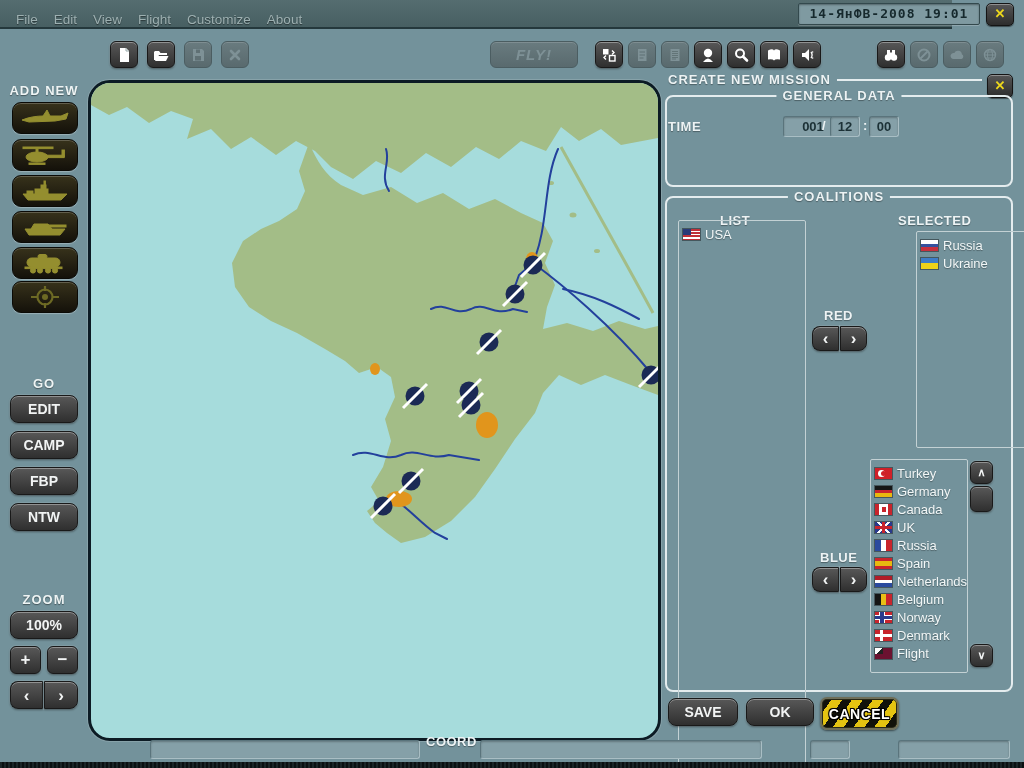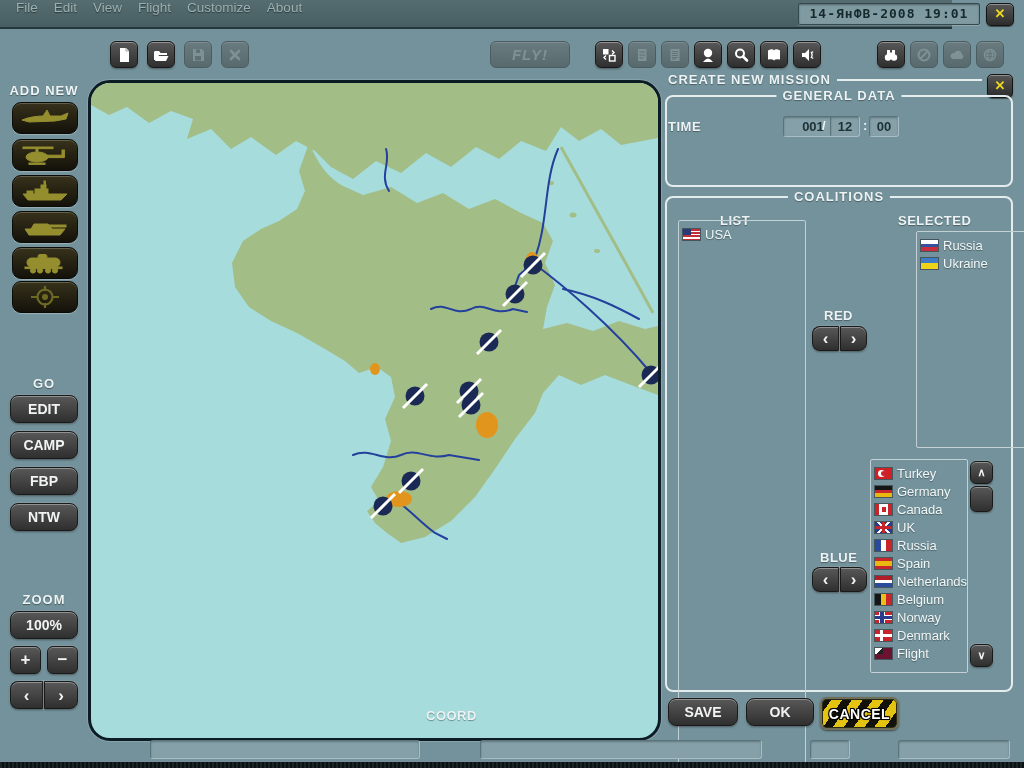"File" #menubar { align-items: flex-start -> flex-end }
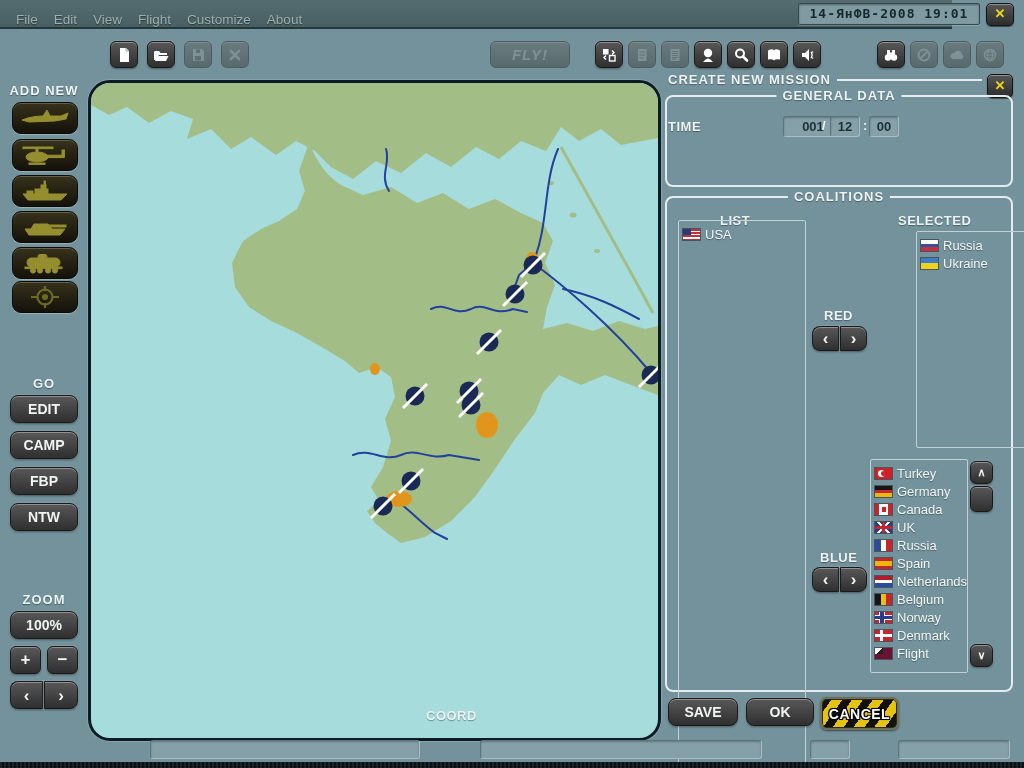"FLY!" #fly-btn { width: 80px -> 88px }
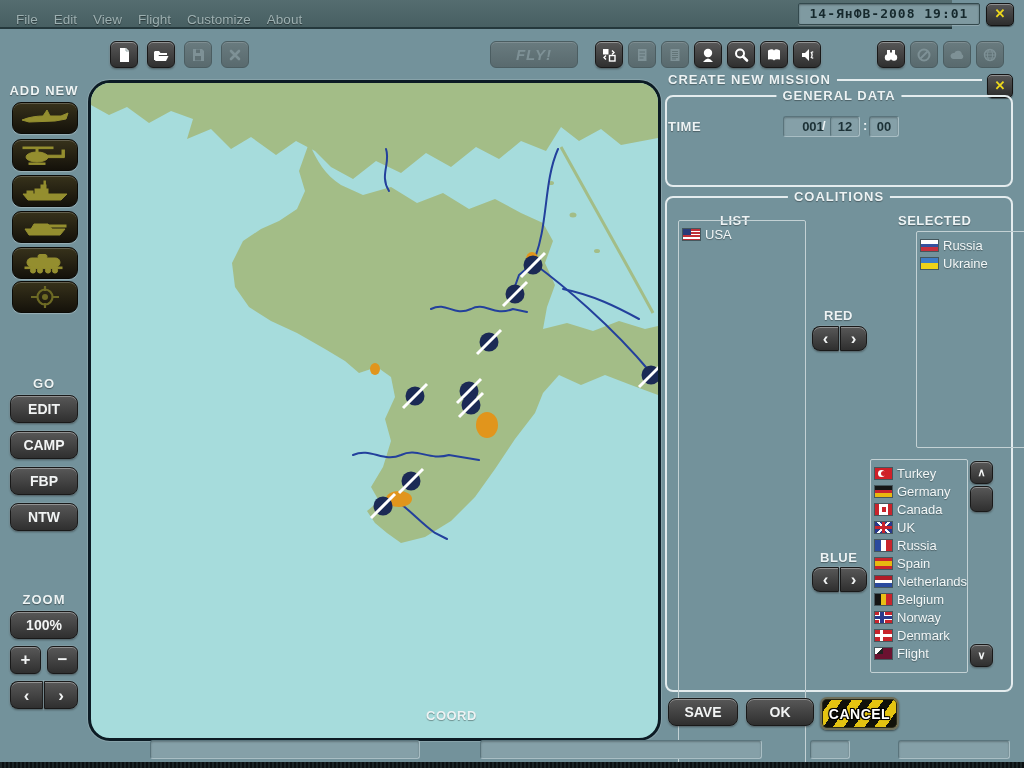"COORD" div.lab { top: 708px -> 734px }
